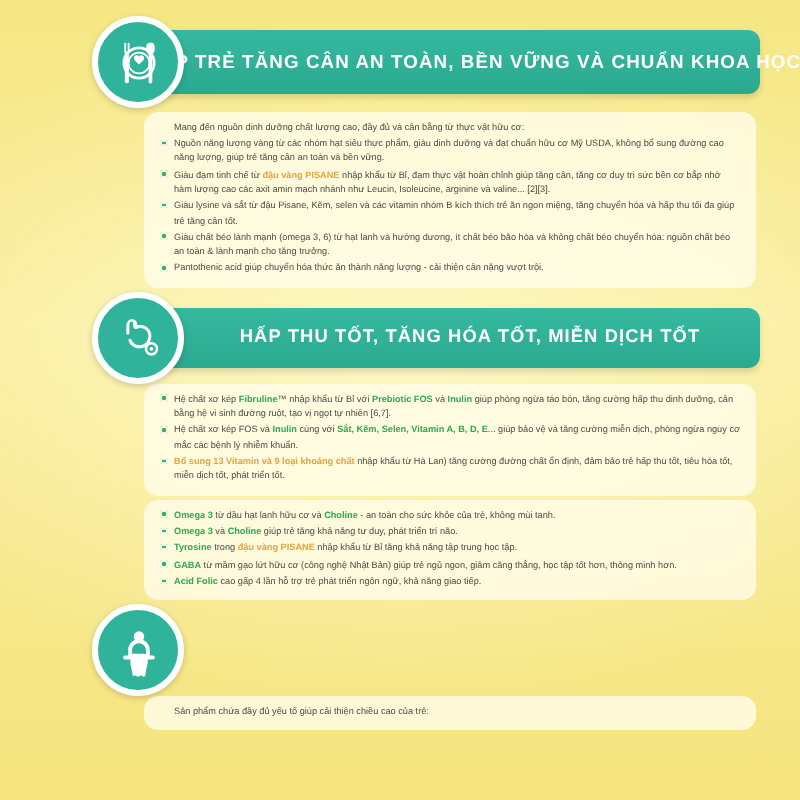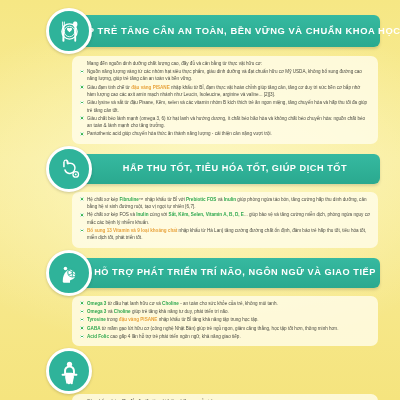"HẤP THU TỐT, TIÊU HÓA" span.txt { text: TIÊU HÓA TỐT, GIÚP -> TĂNG HÓA TỐT, MIỄN }
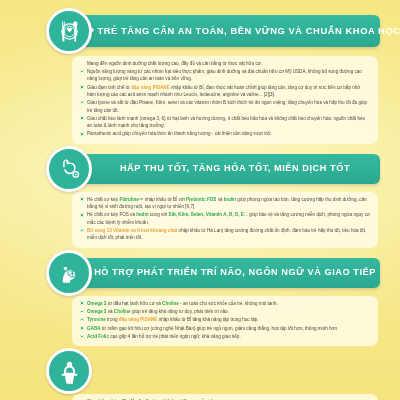"HỖ TRỢ PHÁT TRIỂN TRÍ" div.sec-head { html: <div> <div> <svg> <path></path> <circle></circle> <circle></circle> <path></path> </svg> </div> <div> <span>HỖ TRỢ PHÁT TRIỂN TRÍ NÃO, NGÔN NGỮ VÀ GIAO TIẾP</span> </div> </div> -> none }
